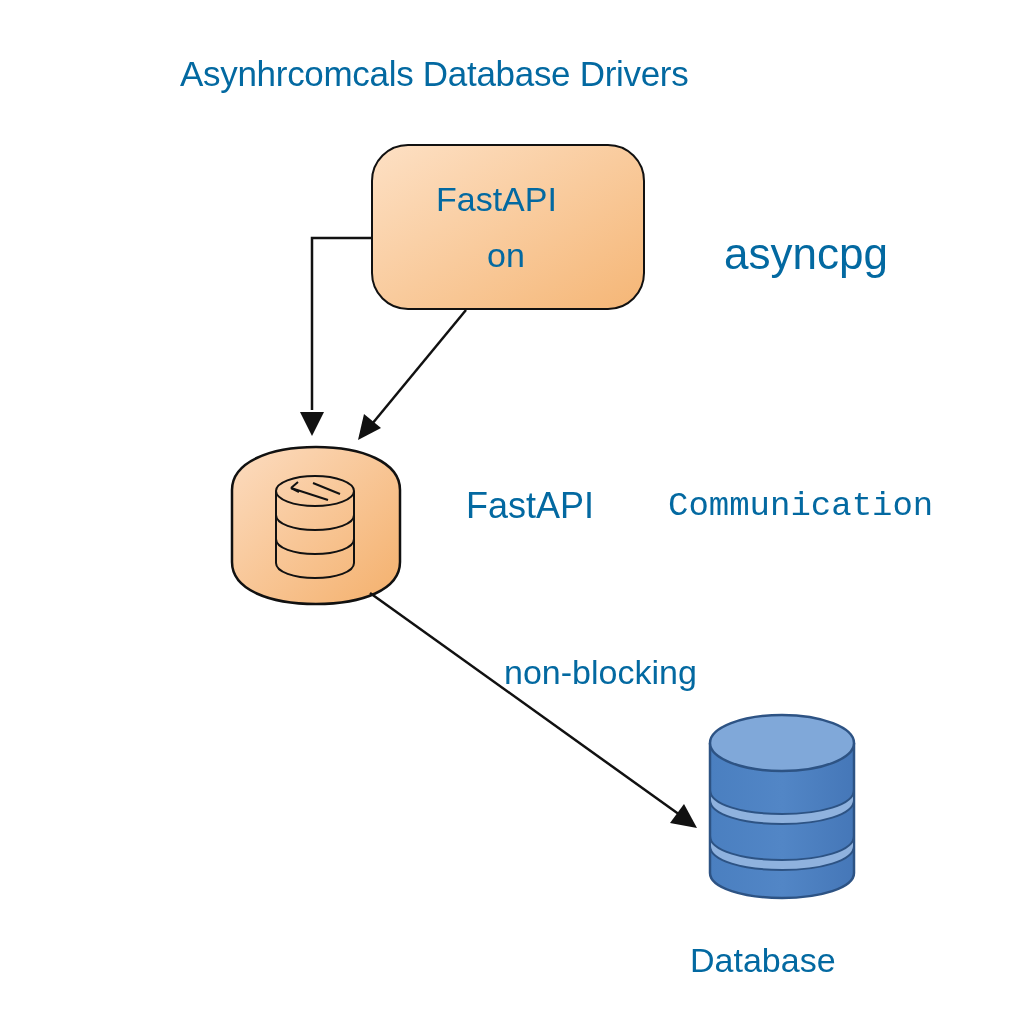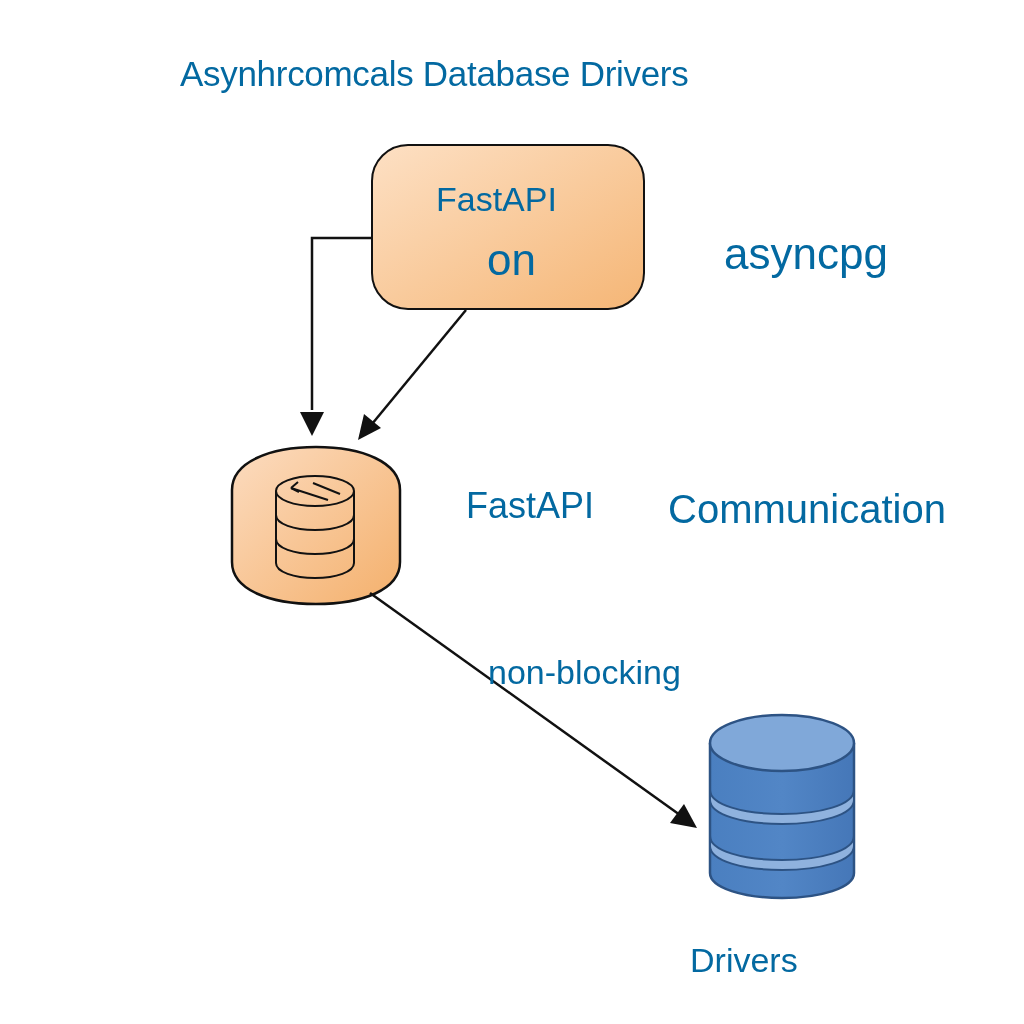"on" #fastapi-box-line2 { font-size: 44px -> 34px }
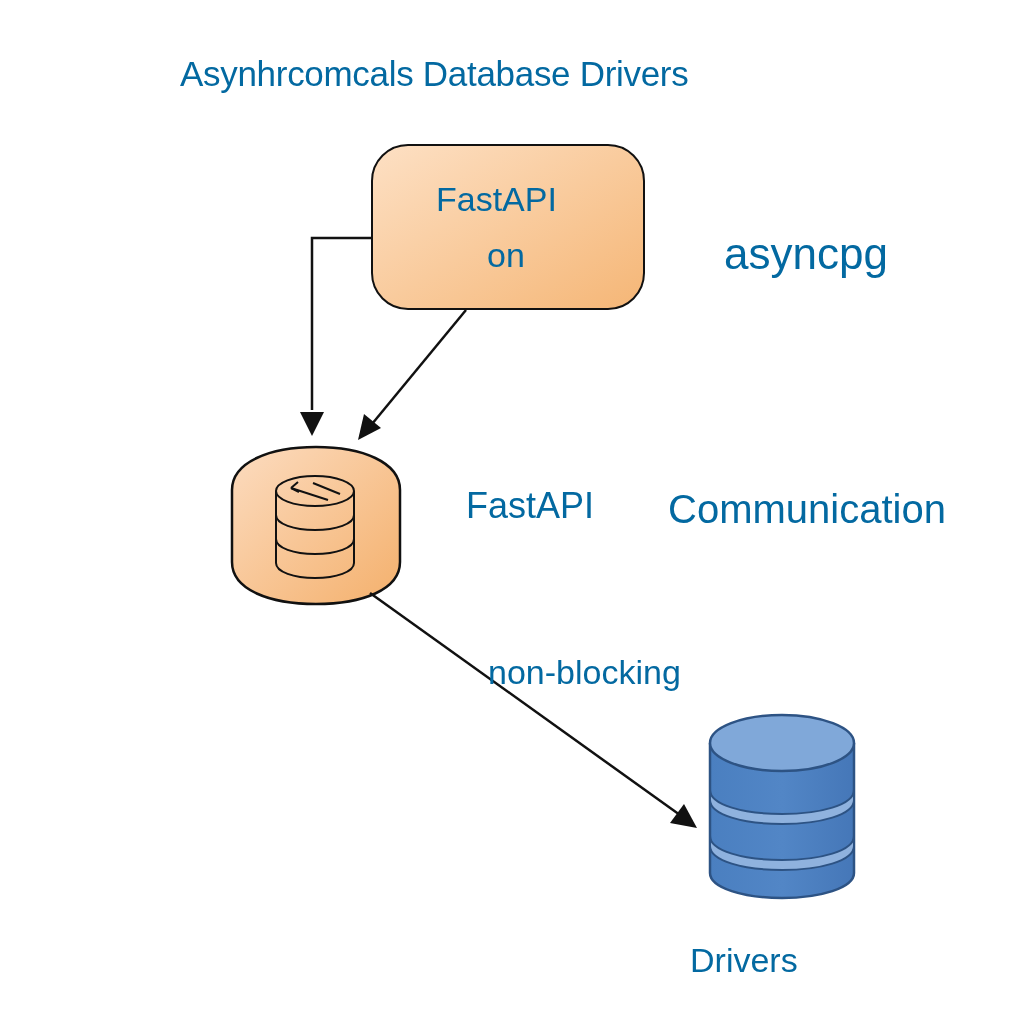"Communication" #communication-label { font-family: none -> Liberation Mono, monospace; font-size: 40px -> 34px }
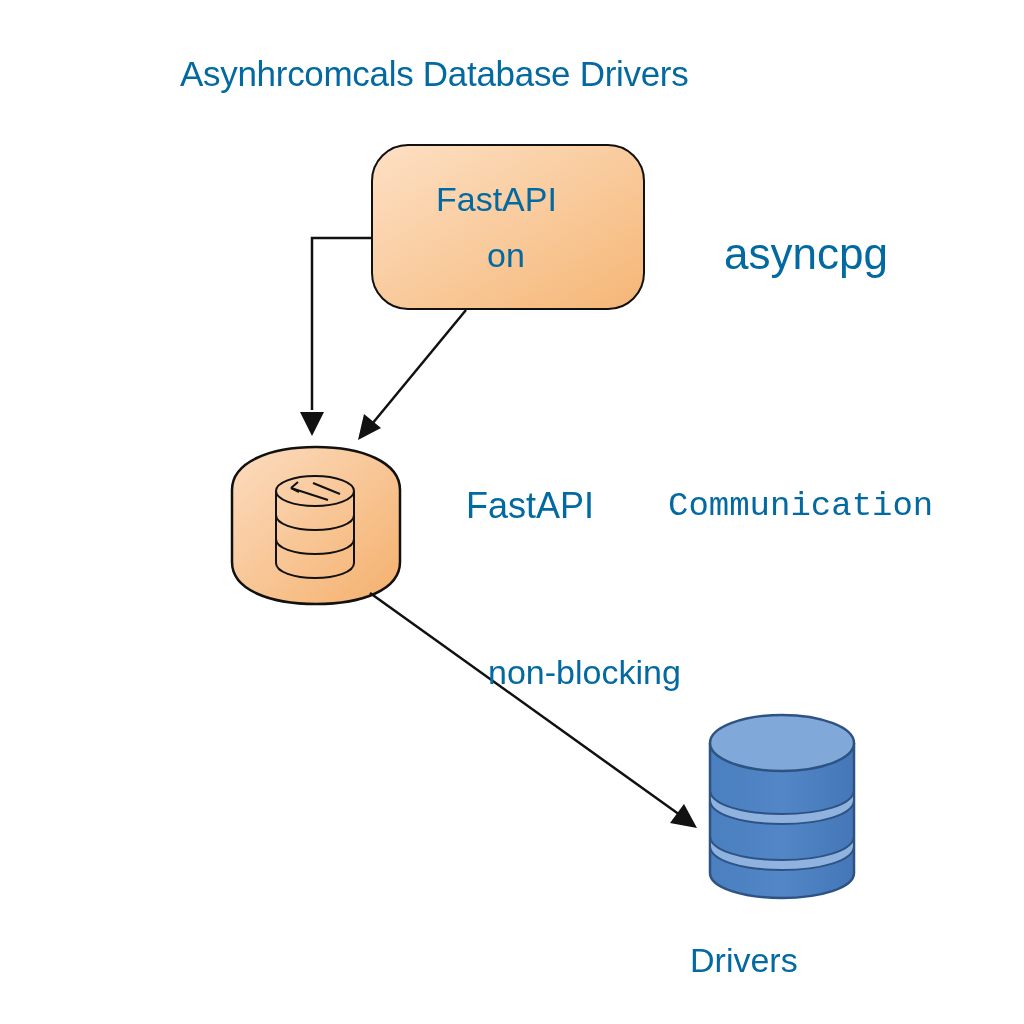"non-blocking" #nonblocking-label { left: 488px -> 504px }
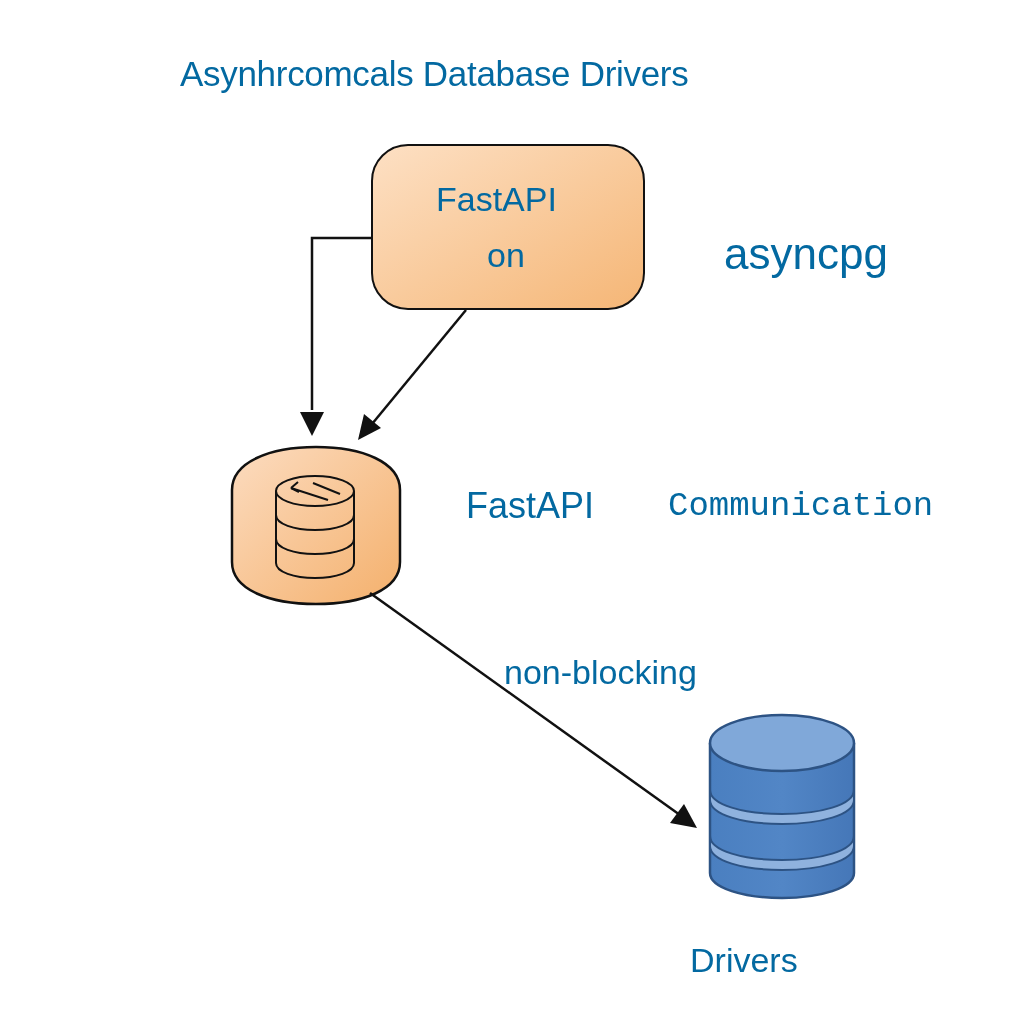"Drivers" div.lbl { text: Drivers -> Database }
